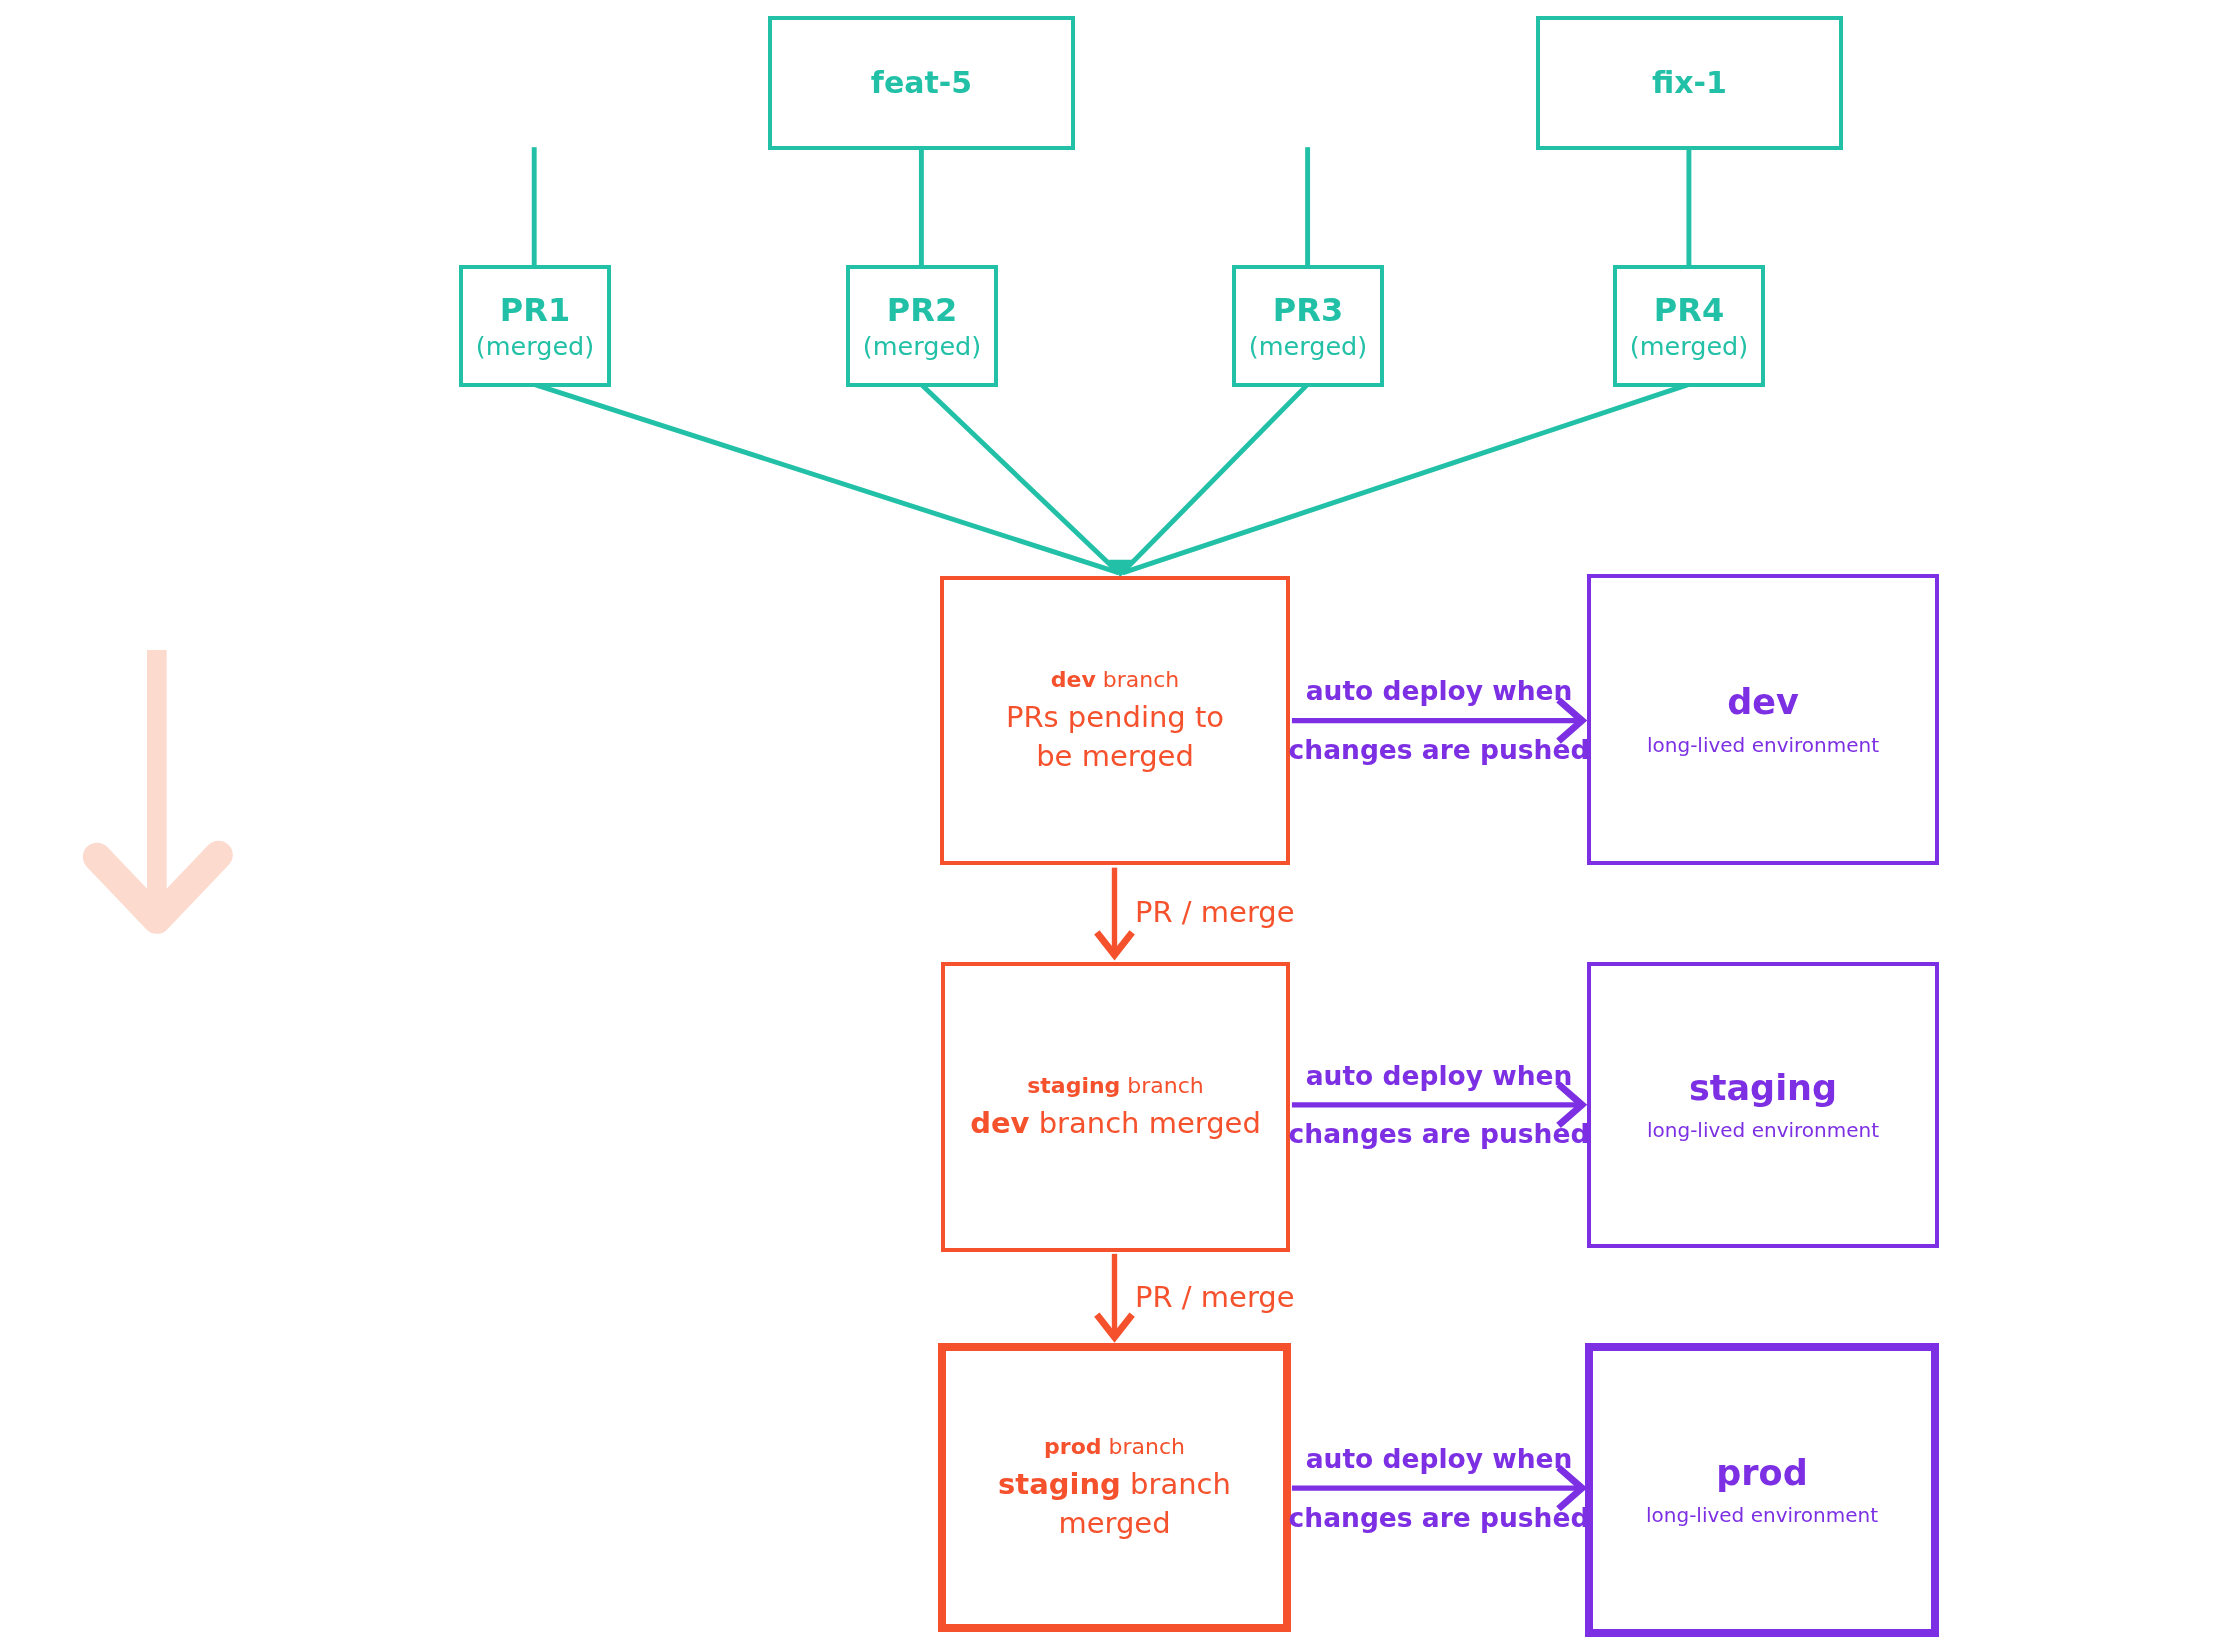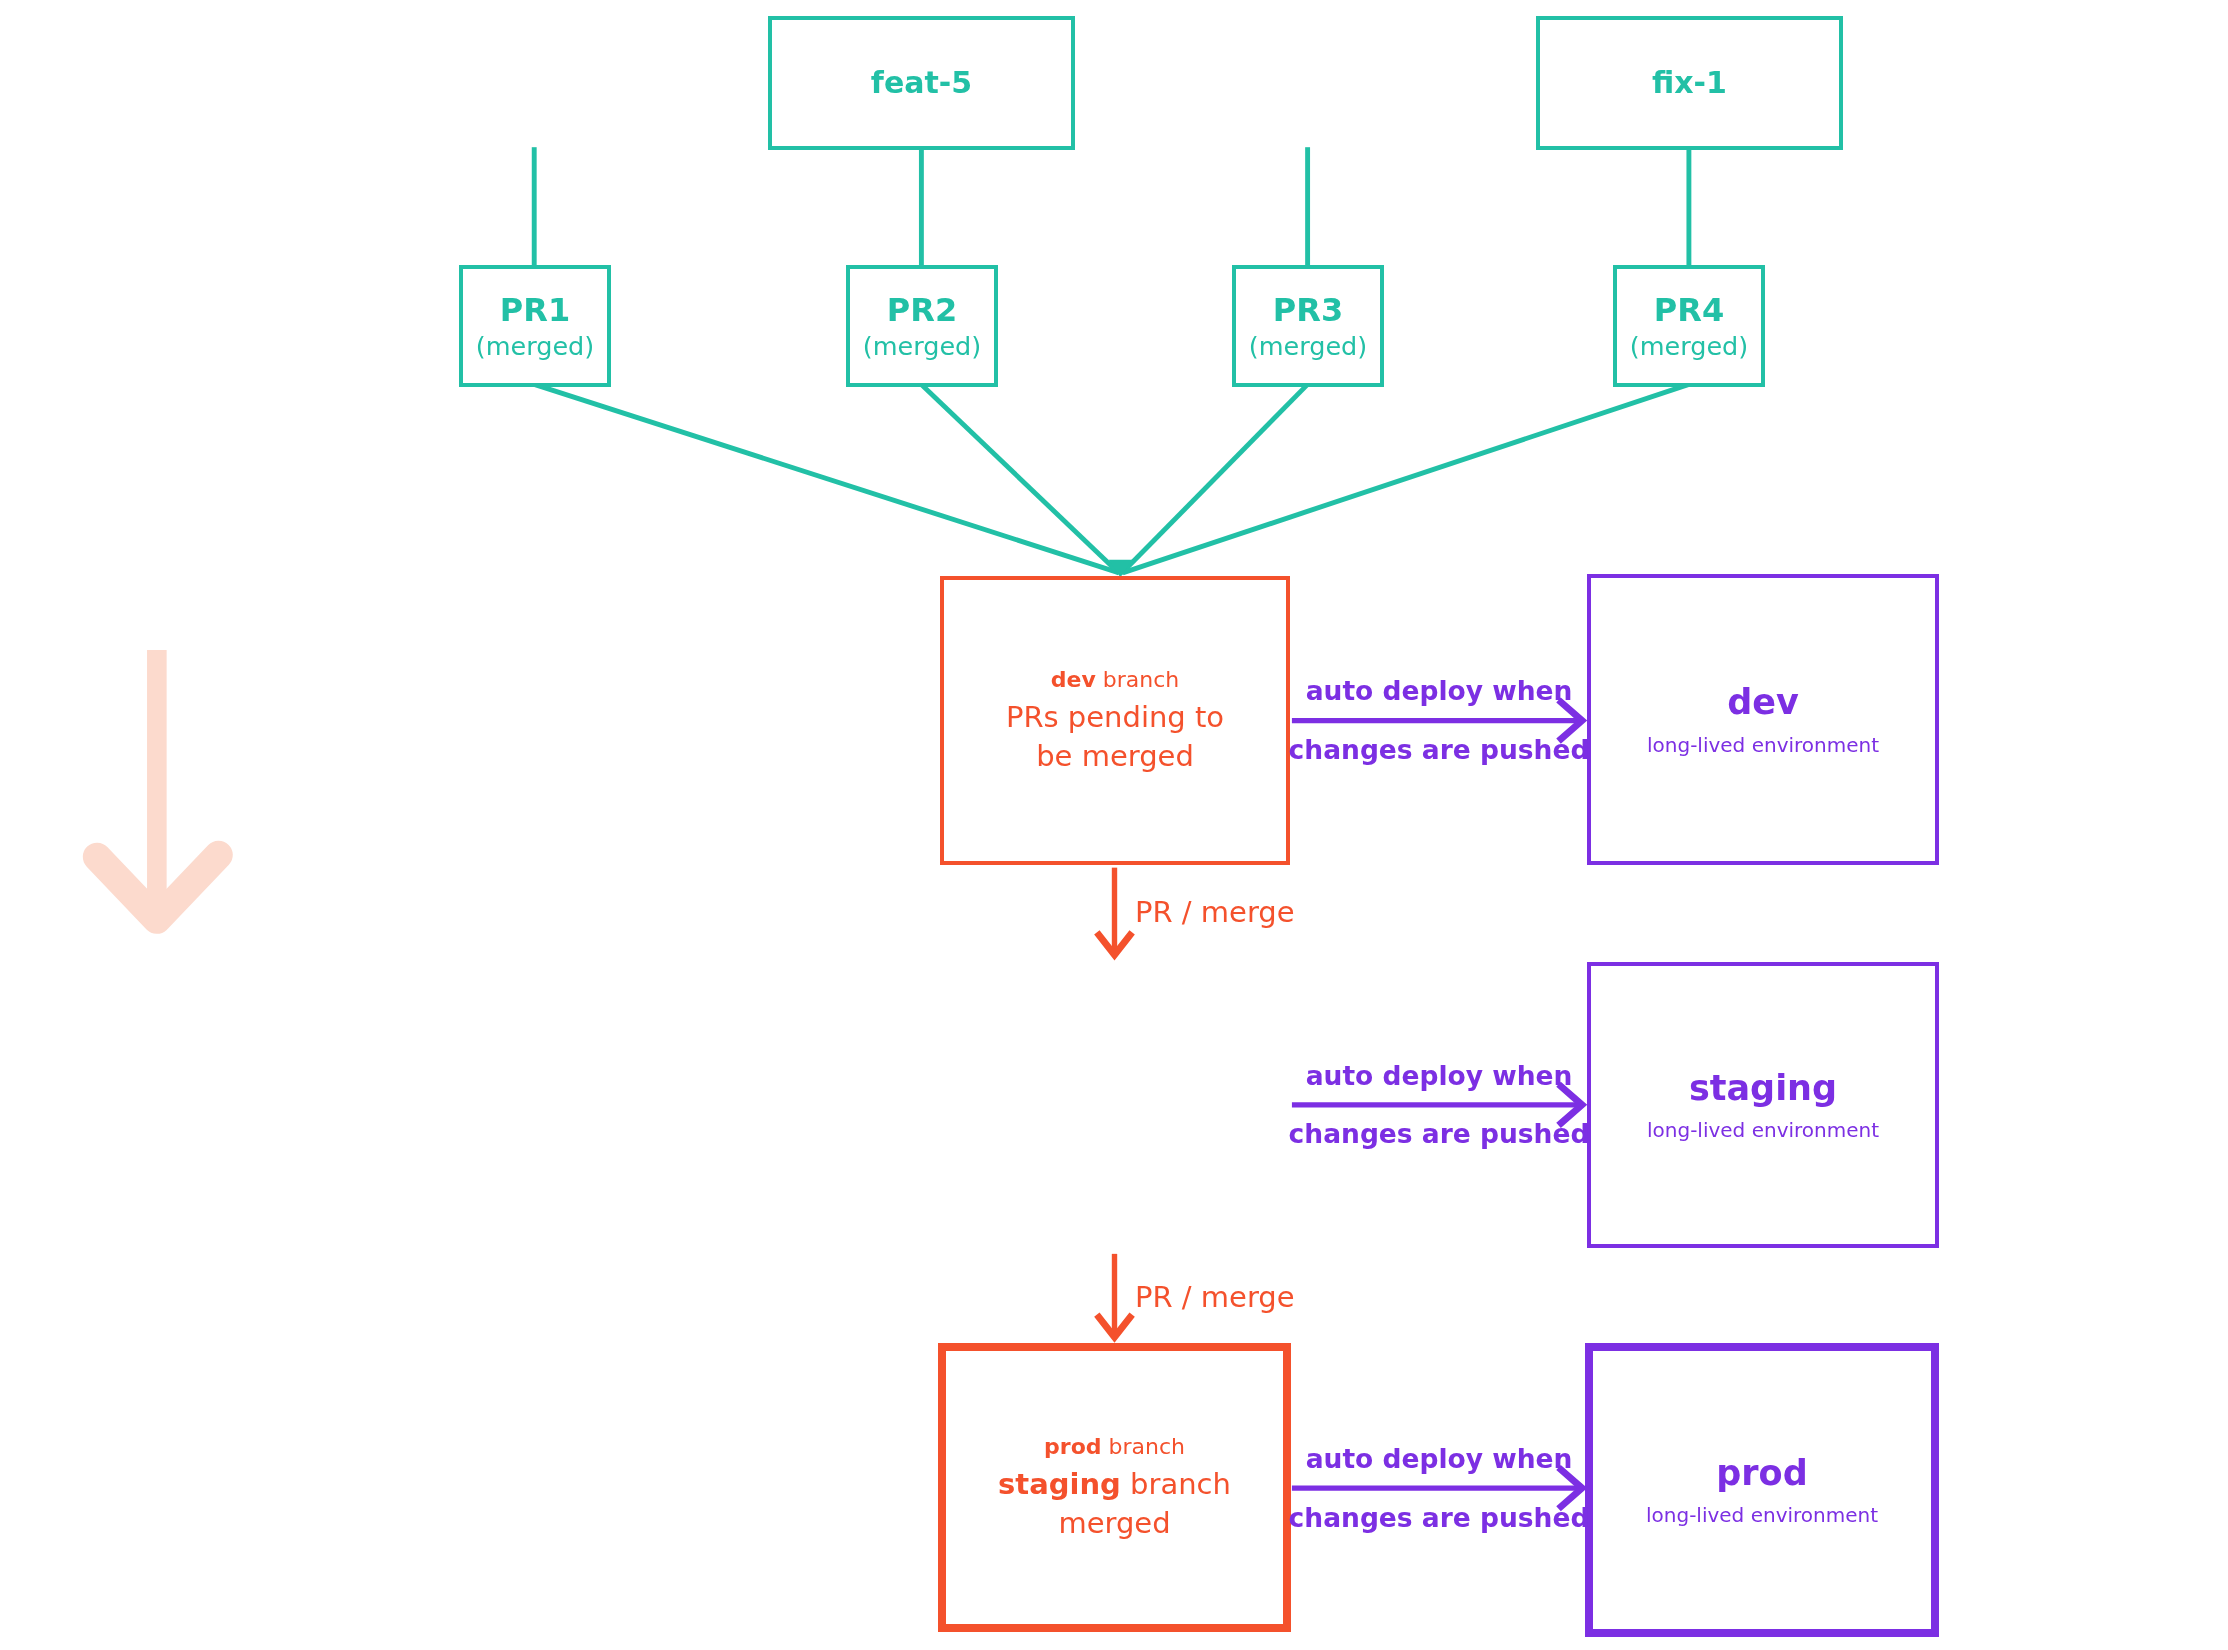"staging branch" div.box { html: none -> <div> <div><b>staging</b><span> branch</span></div> <div><b>dev</b><span> branch merged</span></div> </div> }
